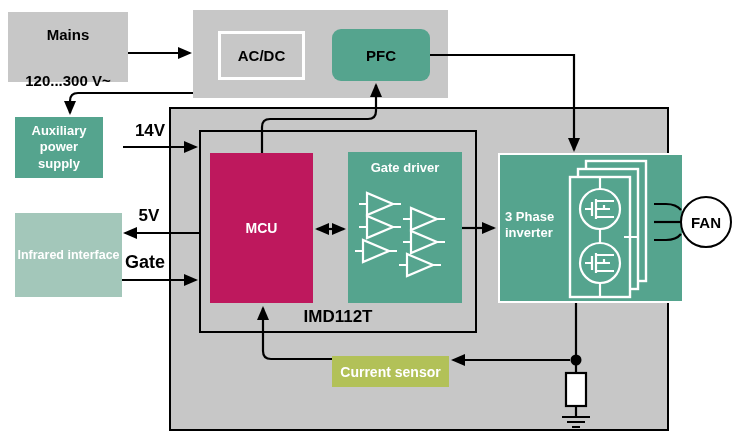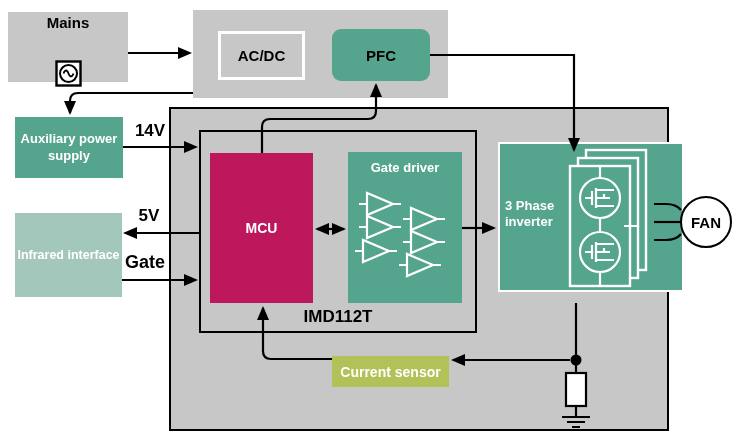"Mains" .mains { padding-top: 2px -> 14px }
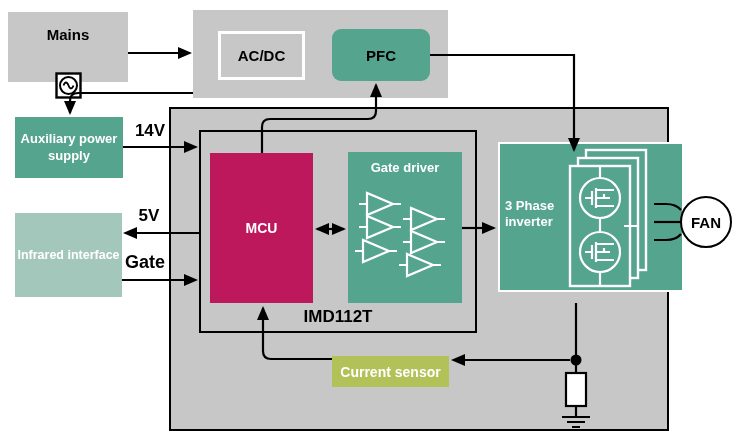"120...300 V~" div.mains-line { html: none -> <div>120...300 V~</div> }
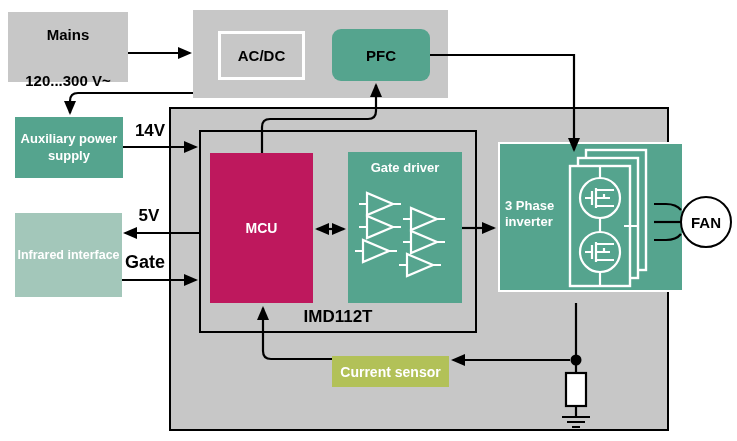"Auxiliary power supply" .aux { width: 108px -> 88px }
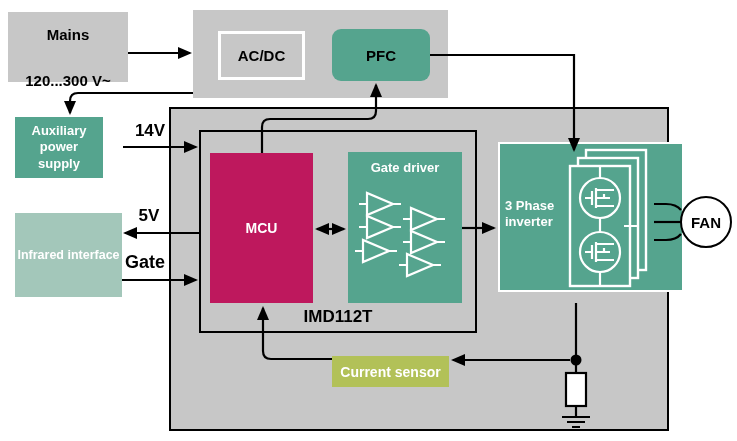"3 Phase inverter" .inverter { top: 142px -> 153px }
